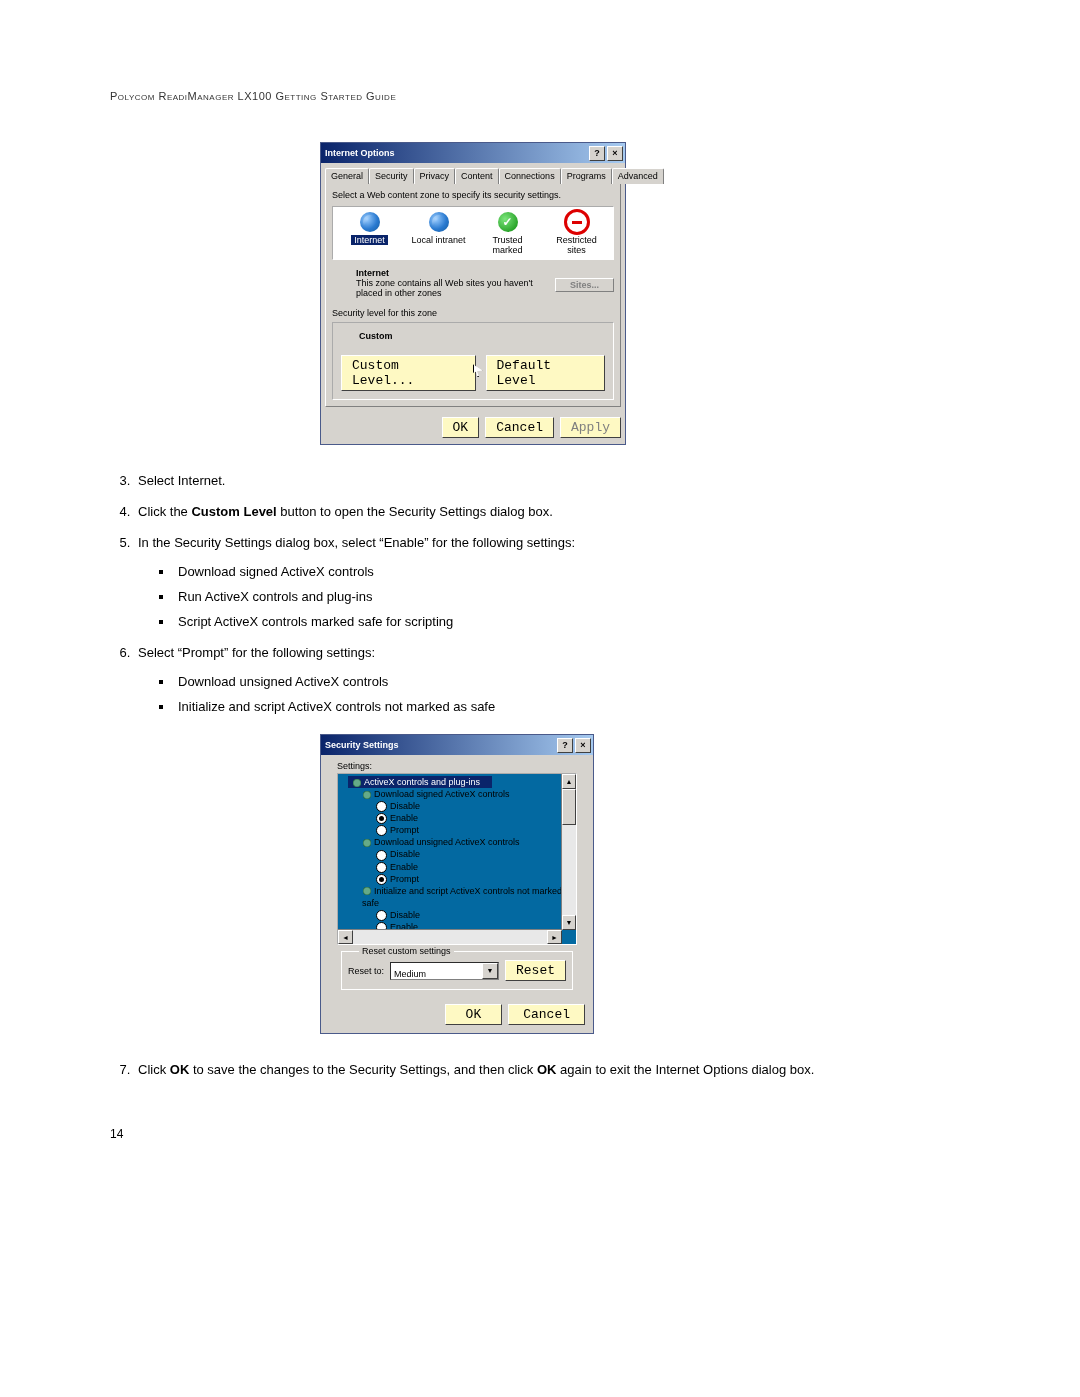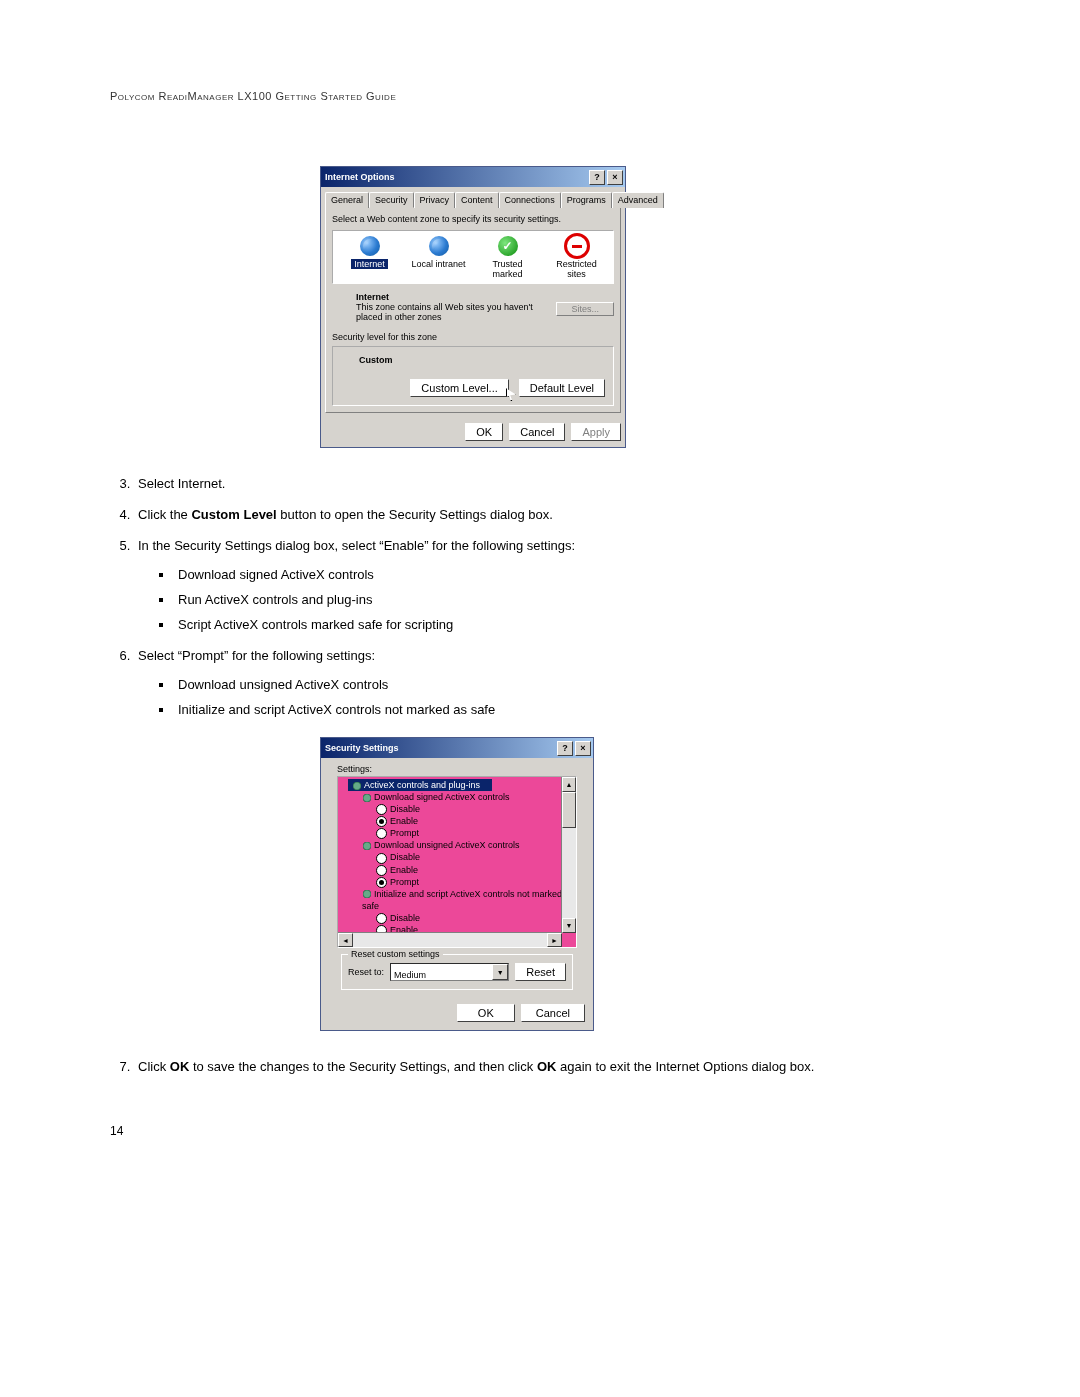"Internet Options" .dialog { margin-top: 64px -> 40px }
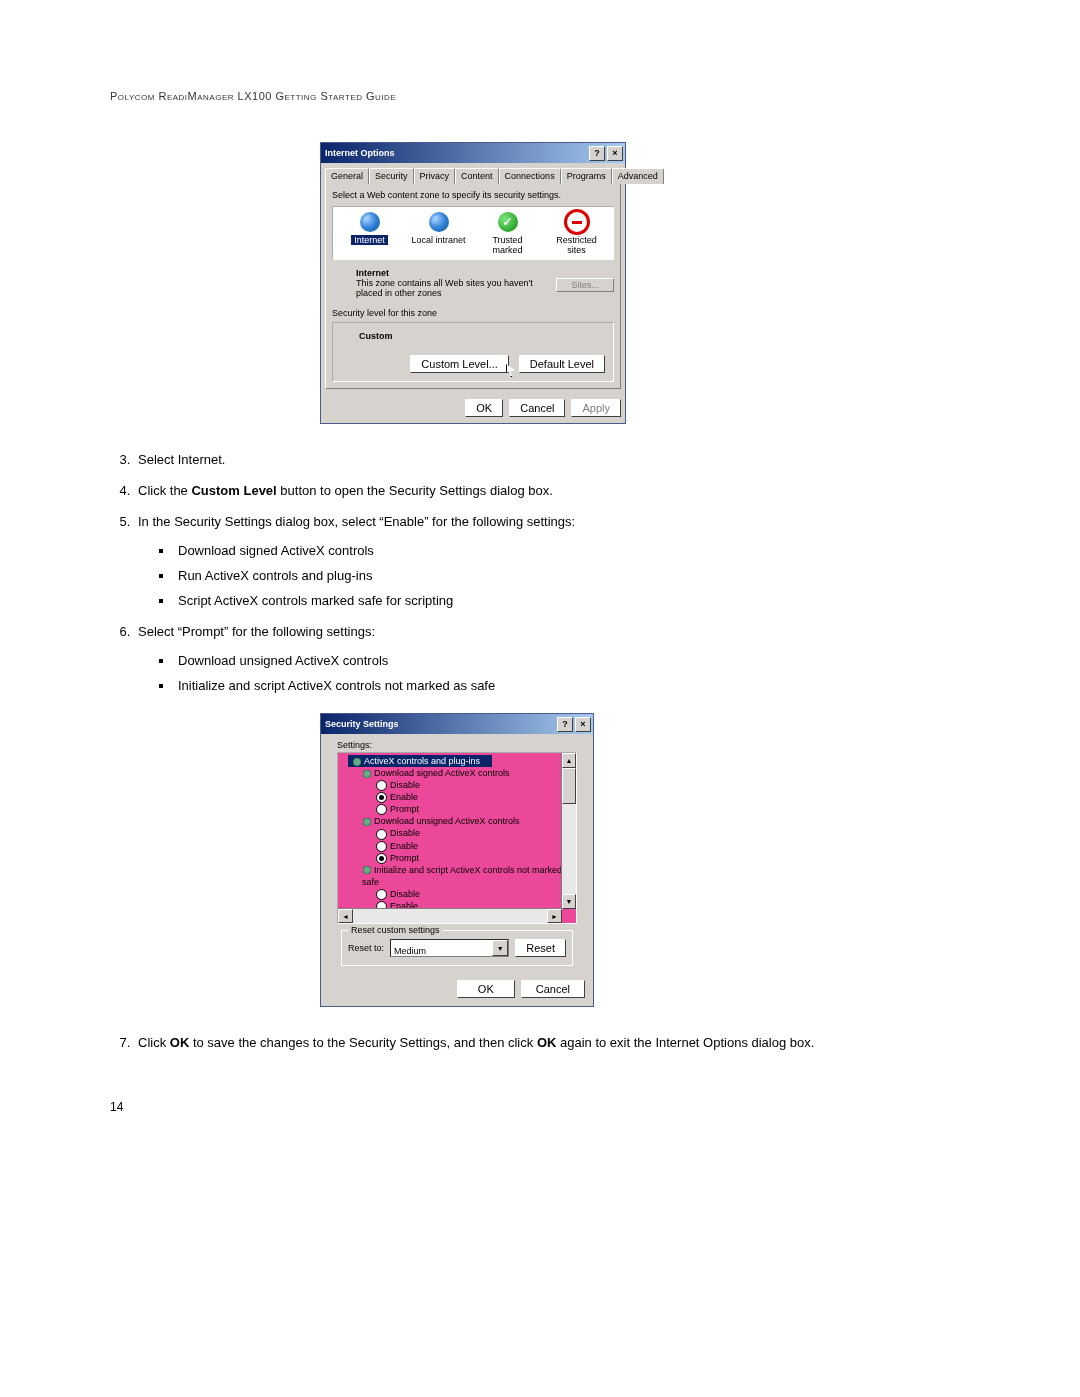"Sites..." .sites-btn { font-weight: none -> bold }
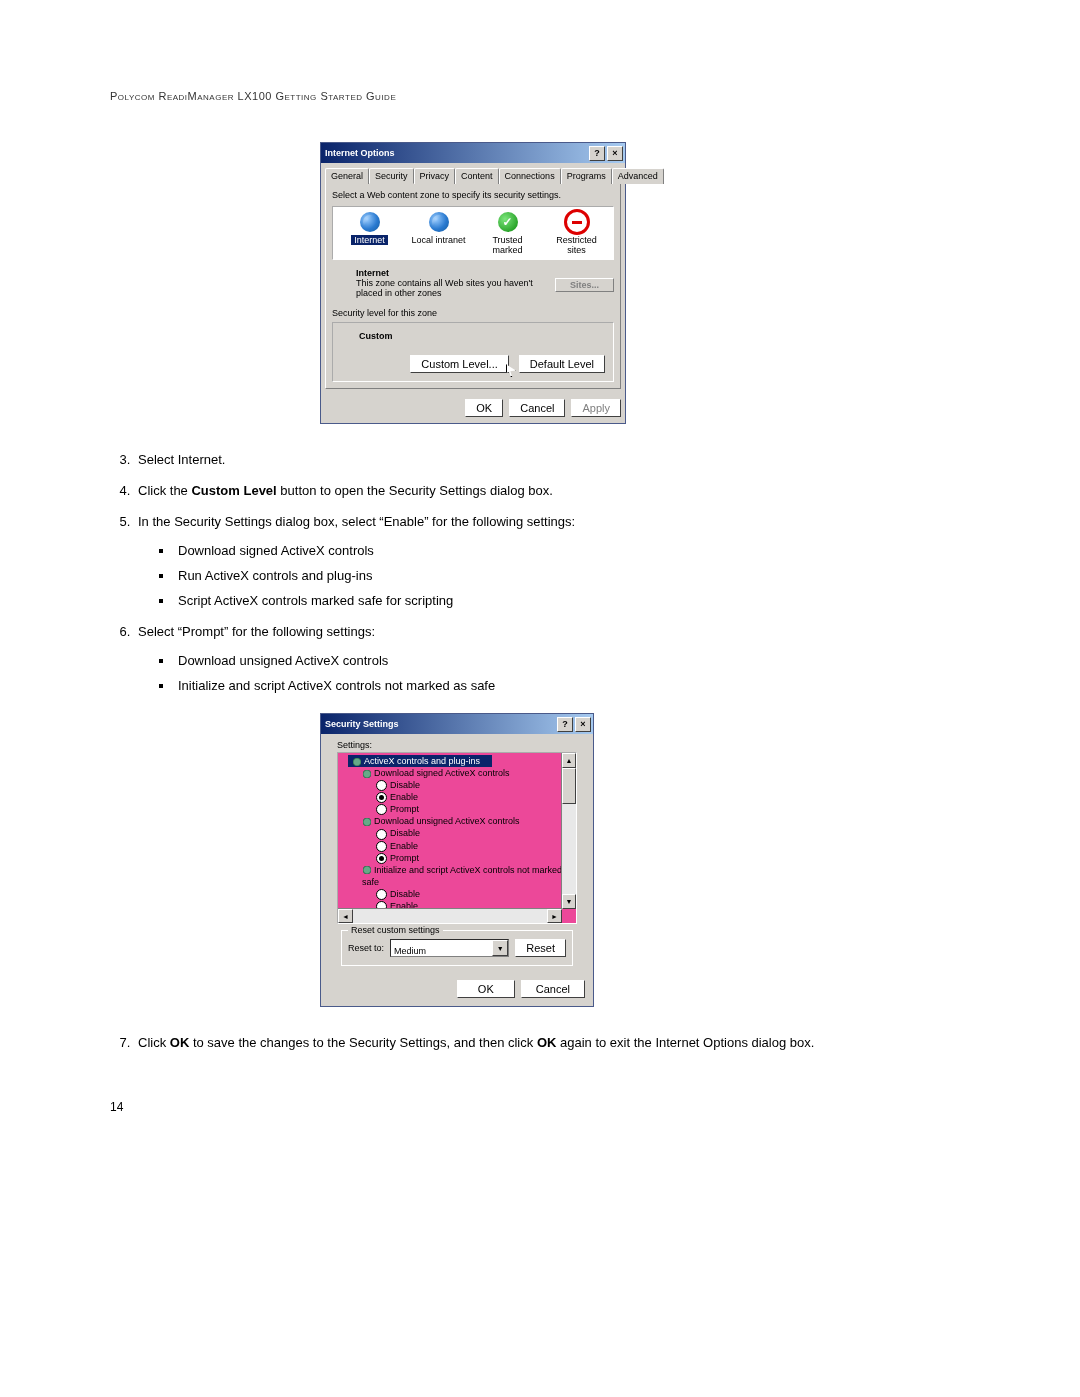"Custom Level..." .btn { background: #ffffff -> #fef9c3; font-family: Liberation Sans, sans-serif -> Liberation Mono, monospace; font-size: 11px -> 13px }
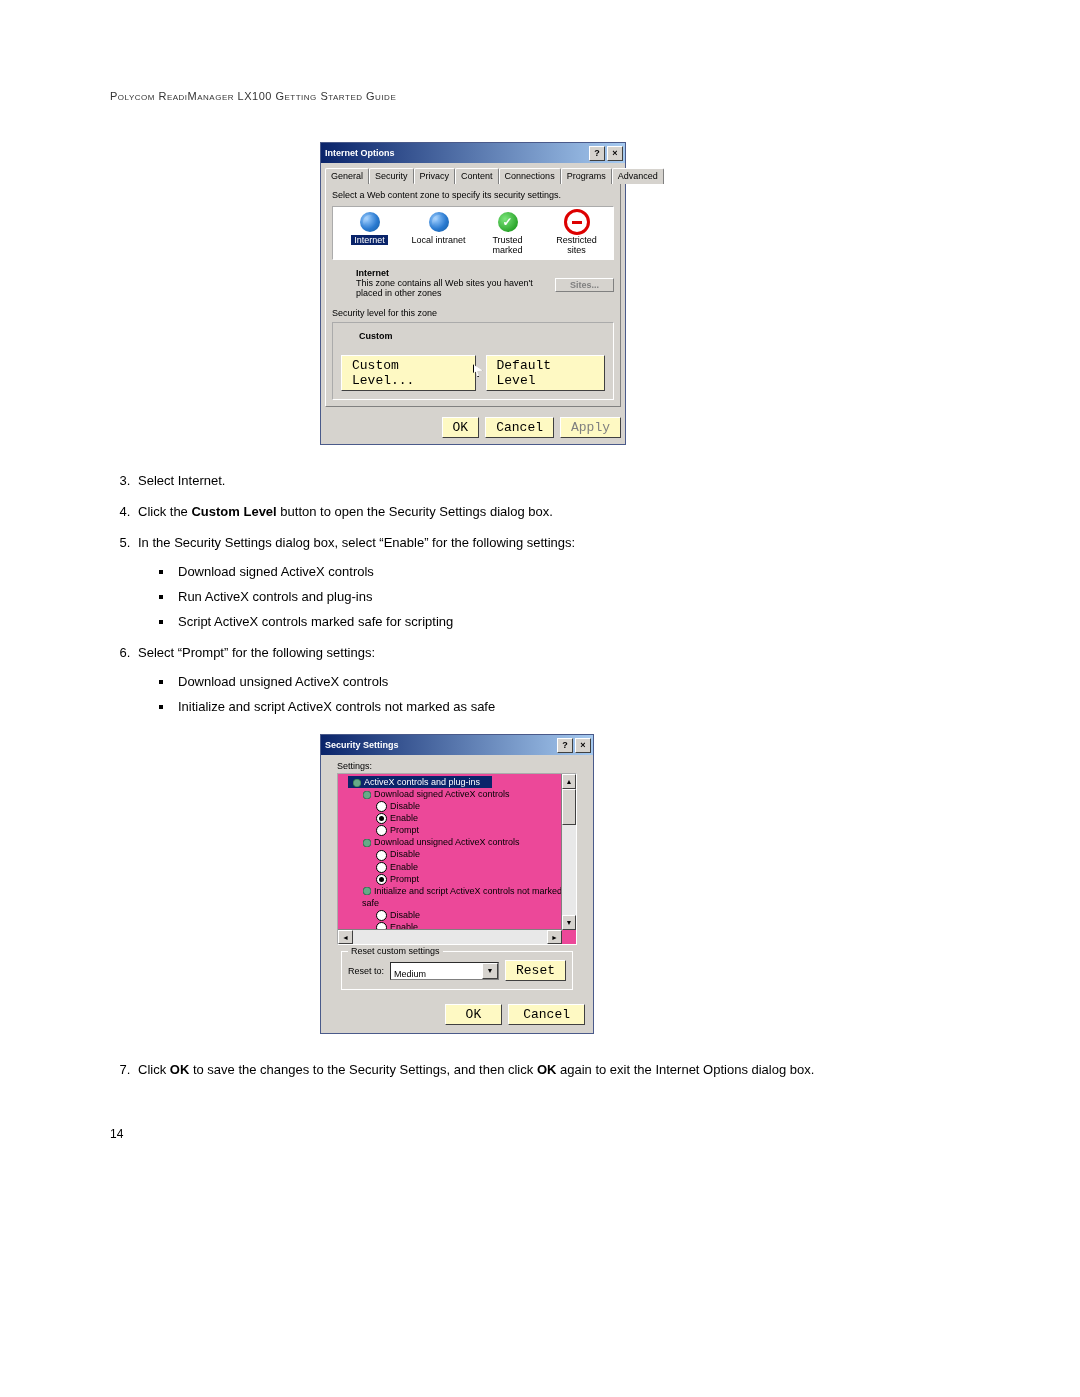"ActiveX controls and plug-ins" .tree-box { background: #ec4899 -> #0369a1 }
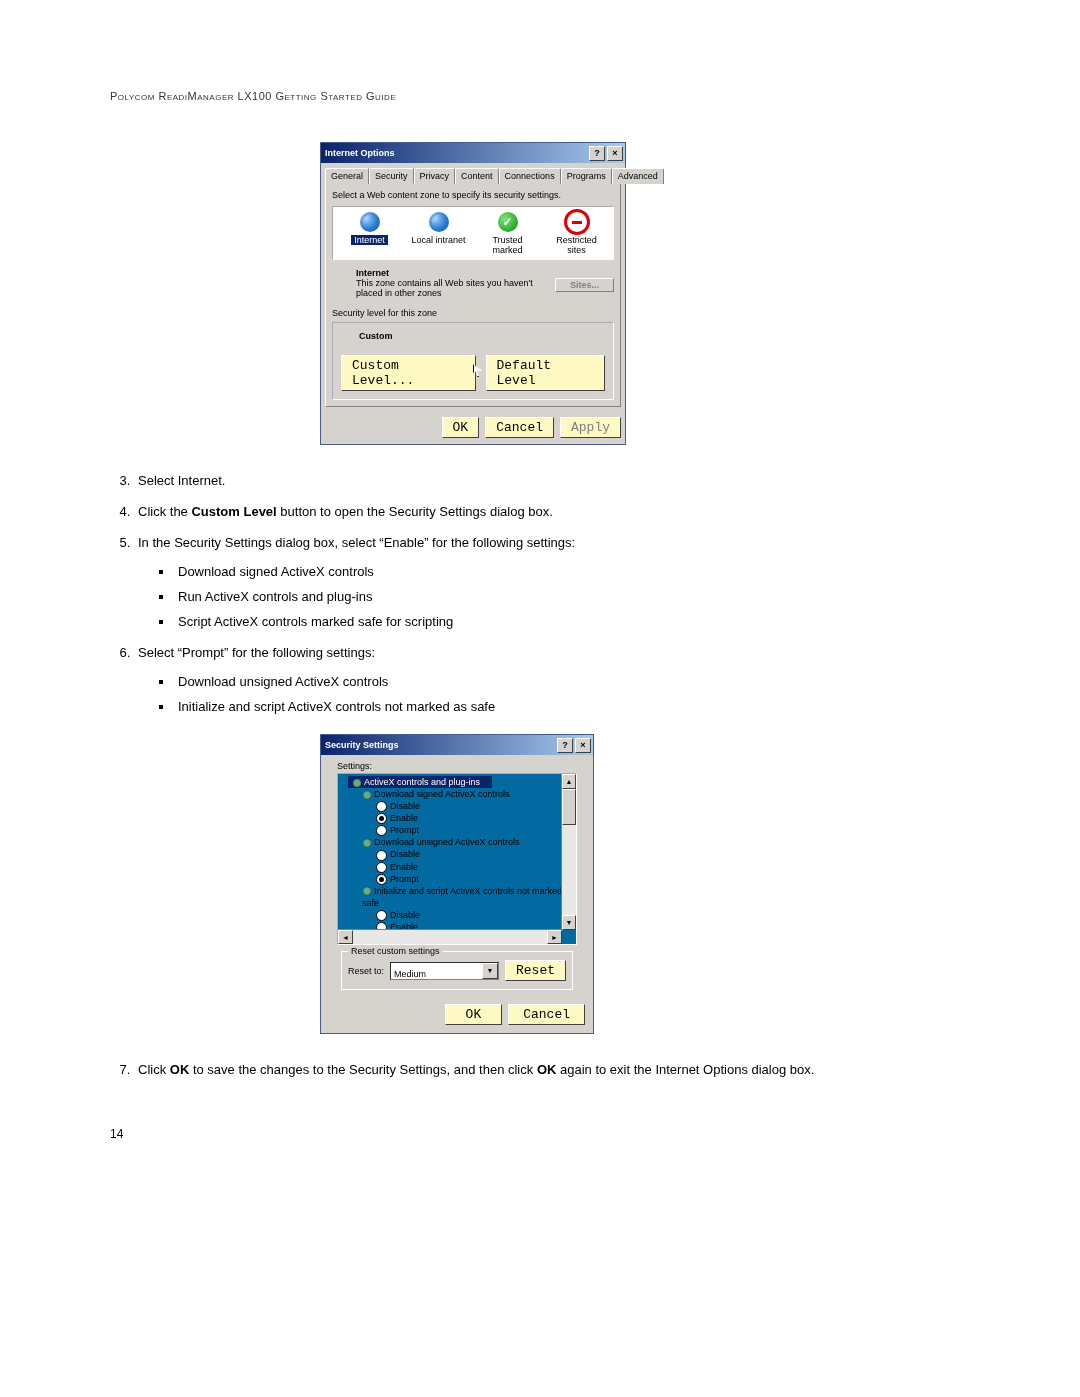"Reset custom settings" .fieldset .legend { left: 6px -> 17px }
